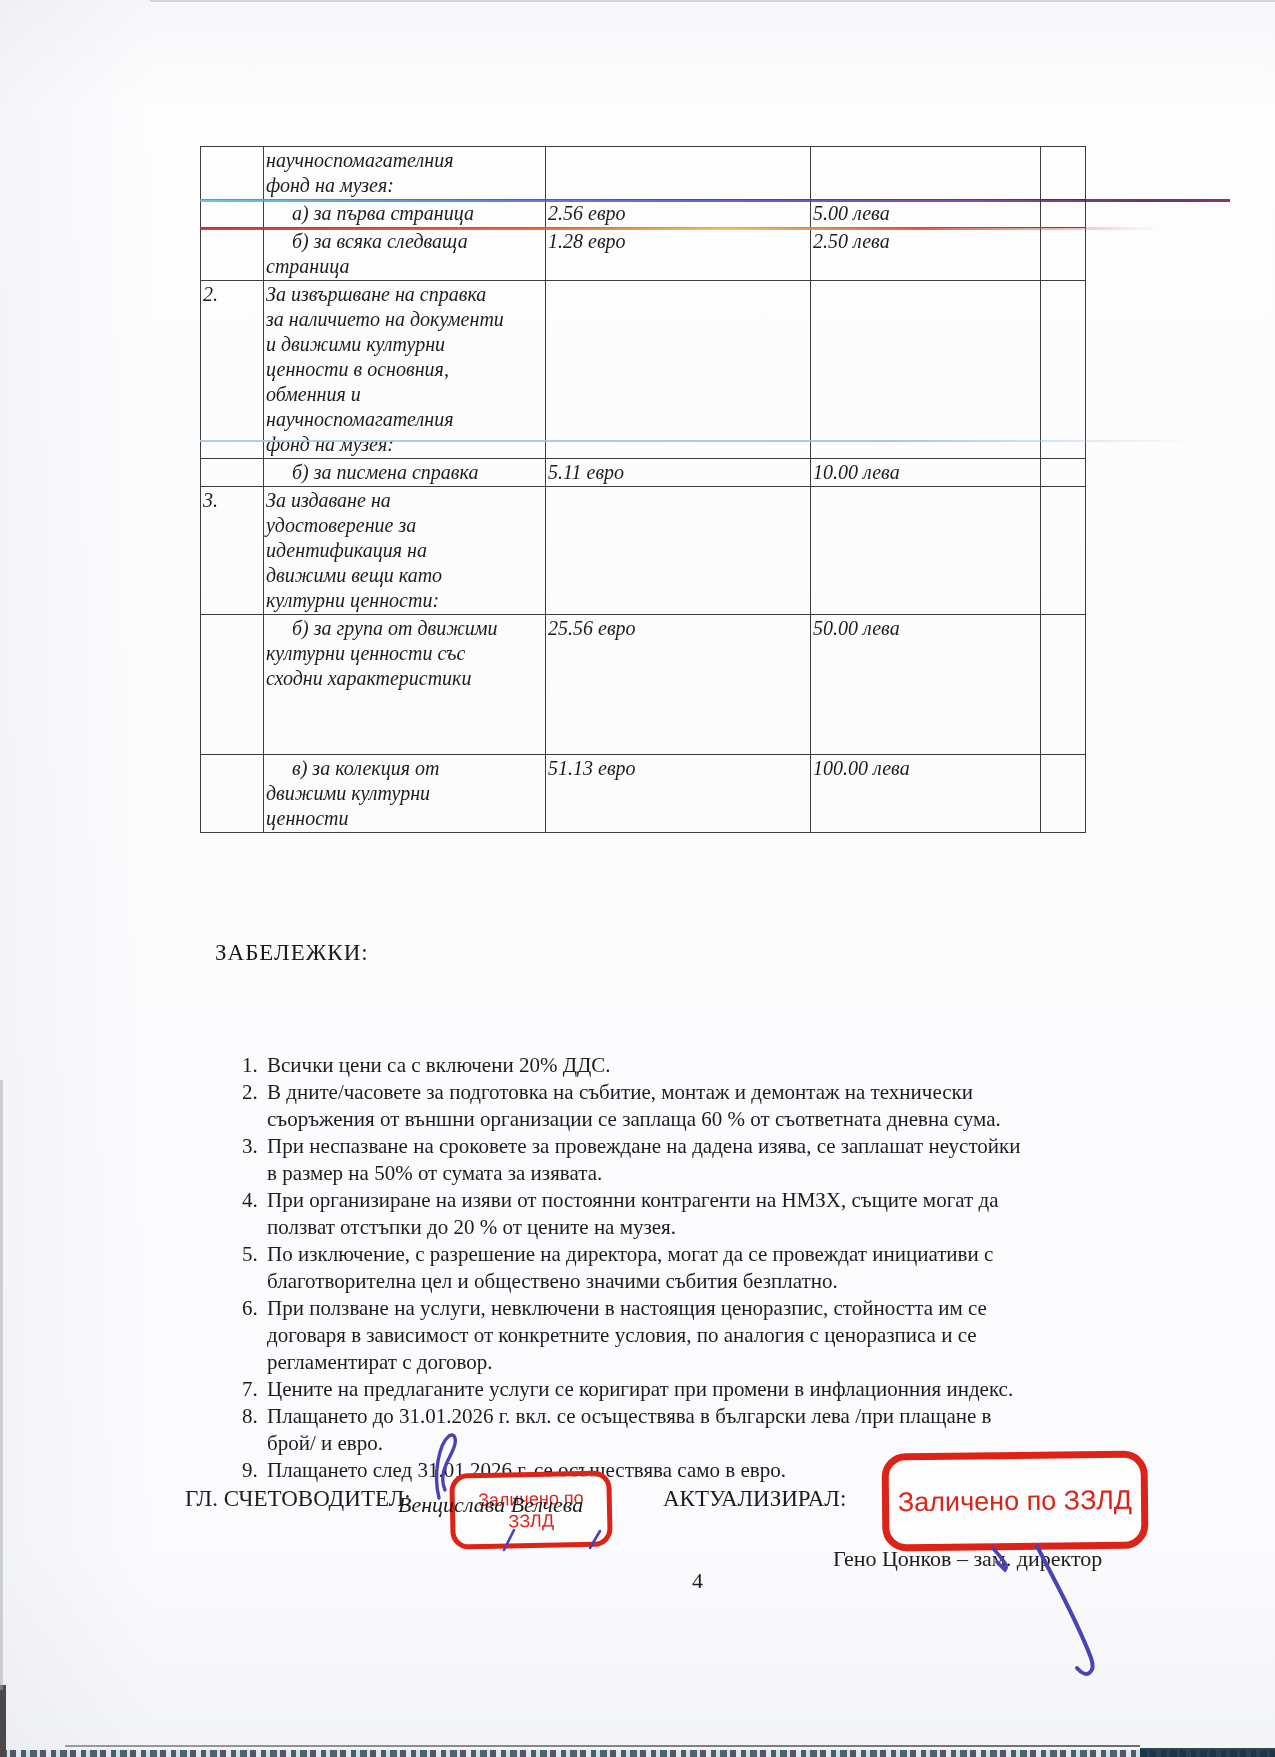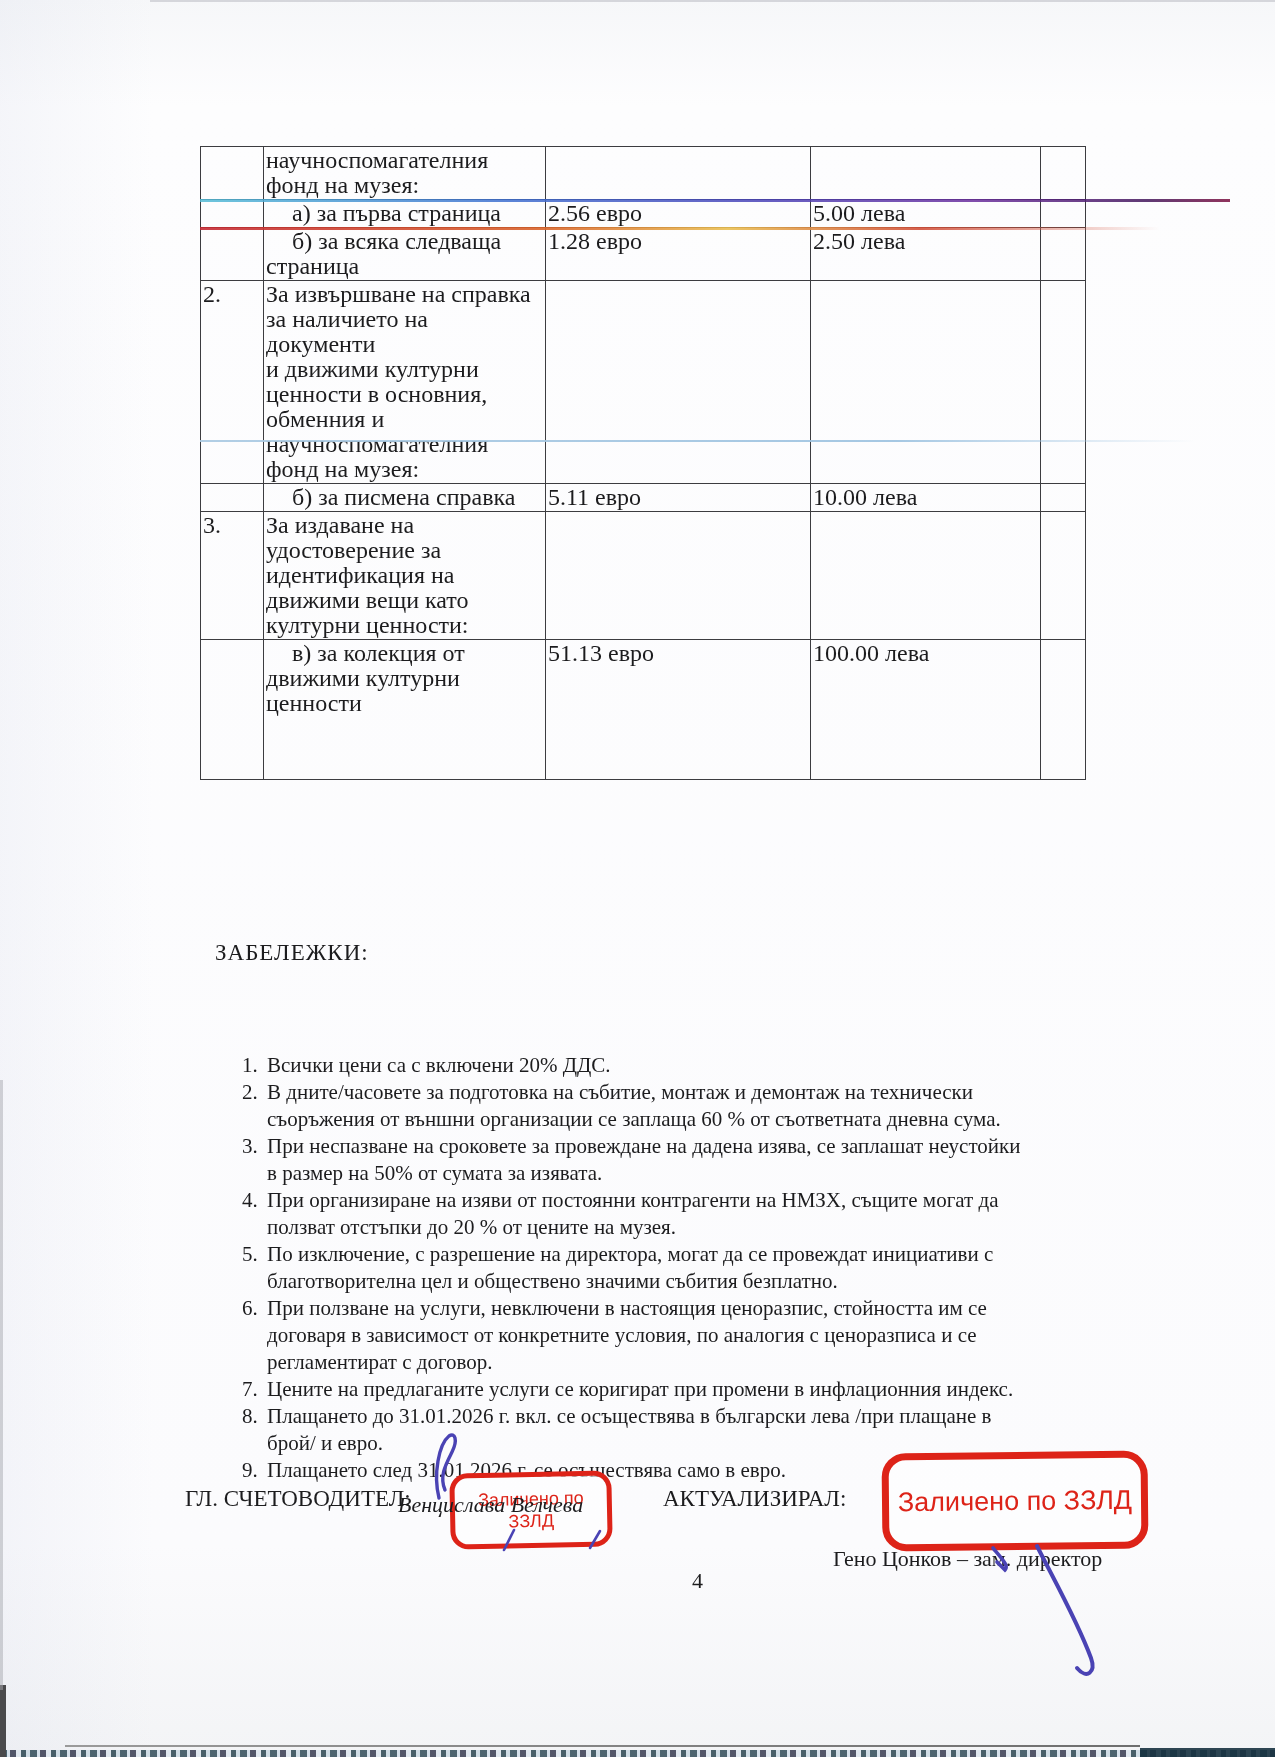"научноспомагателния" table.price { font-size: 24px -> 20px; font-style: none -> italic }
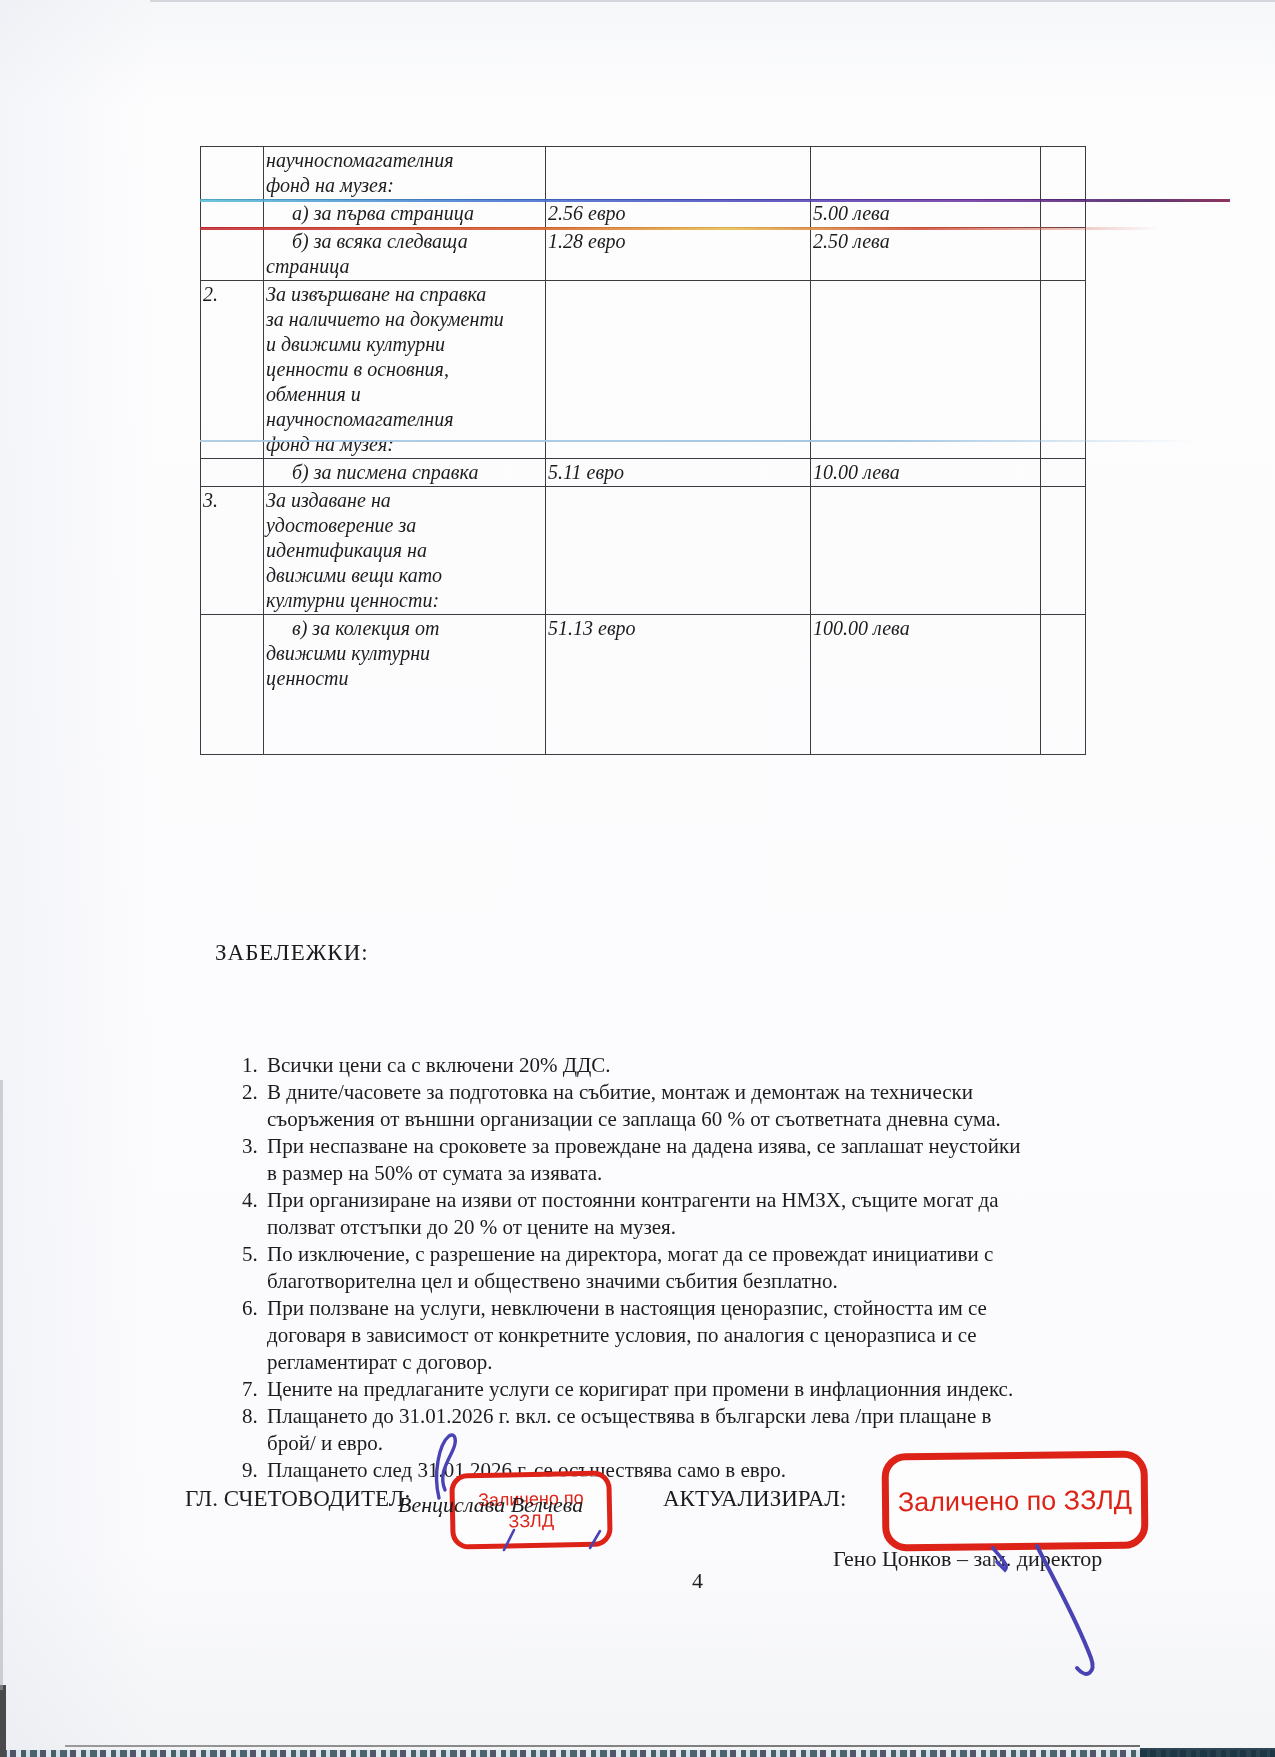"б) за група от движими" tr { html: none -> <tr> <td></td> <td>б) за група от движими културни ценности със сходни характеристики</td> <td>25.56 евро</td> <td>50.00 лева</td> <td></td> </tr> }
